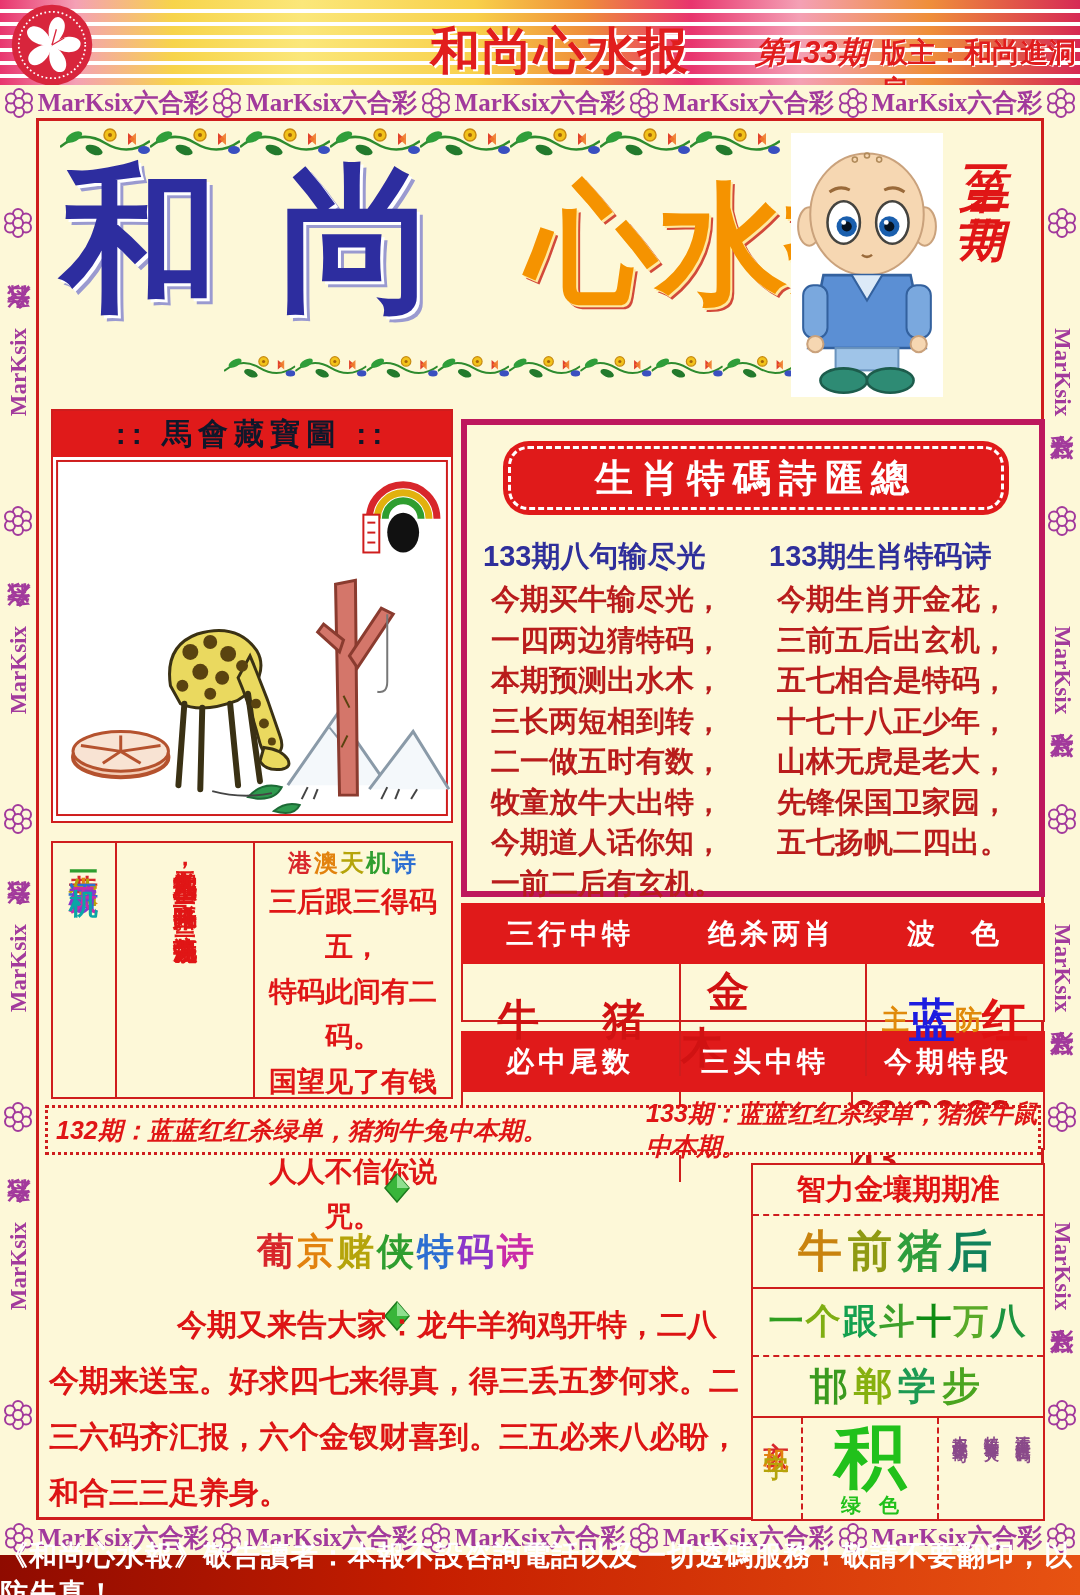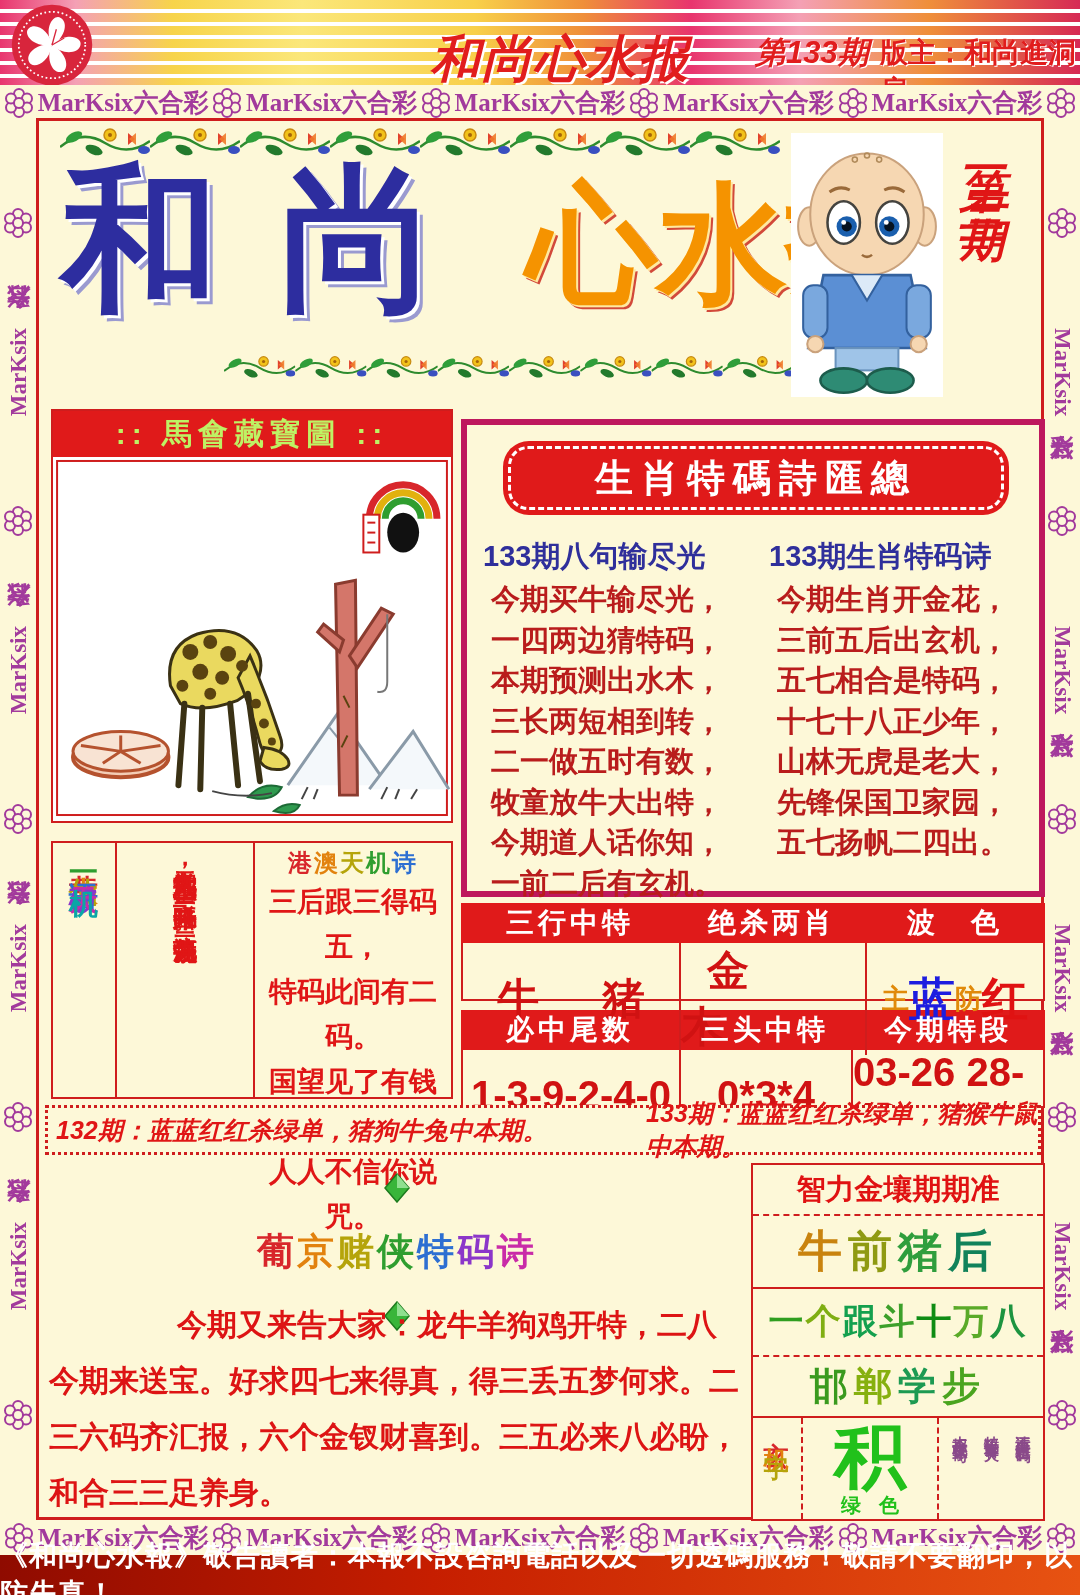"和尚心水报" .banner-title { font-style: italic -> none; top: 26px -> 18px }
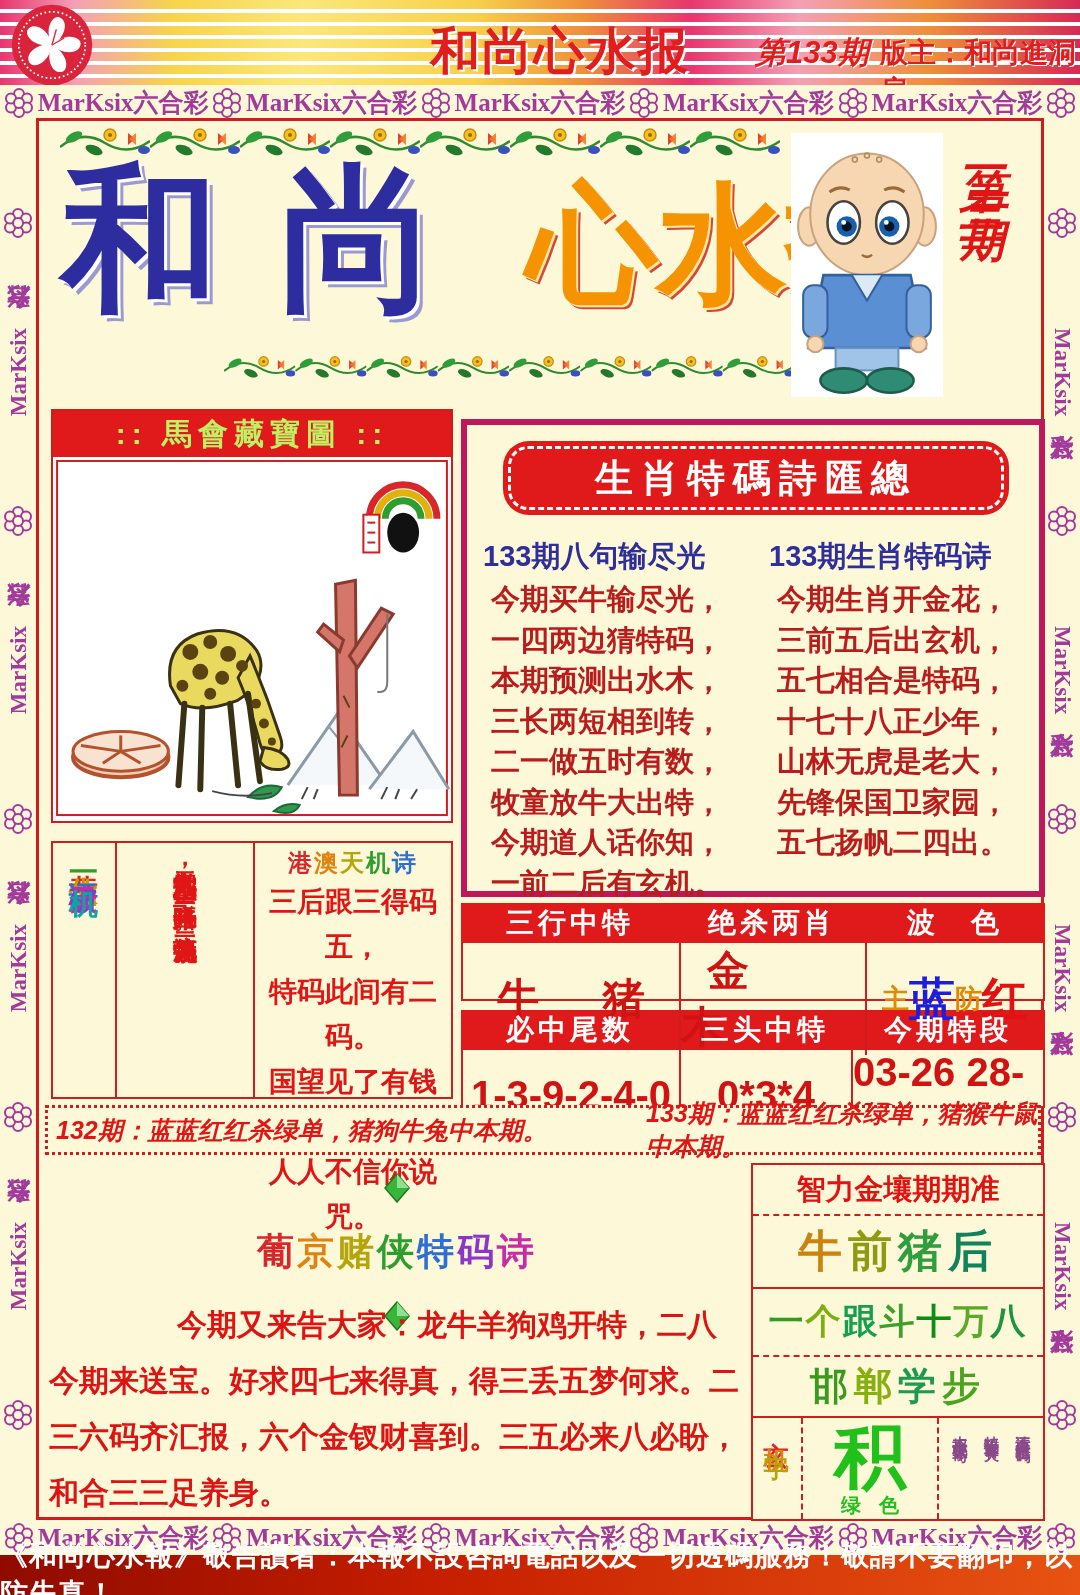":: 馬會藏寶圖 ::" .tm-title { color: #bef264 -> #0f172a }
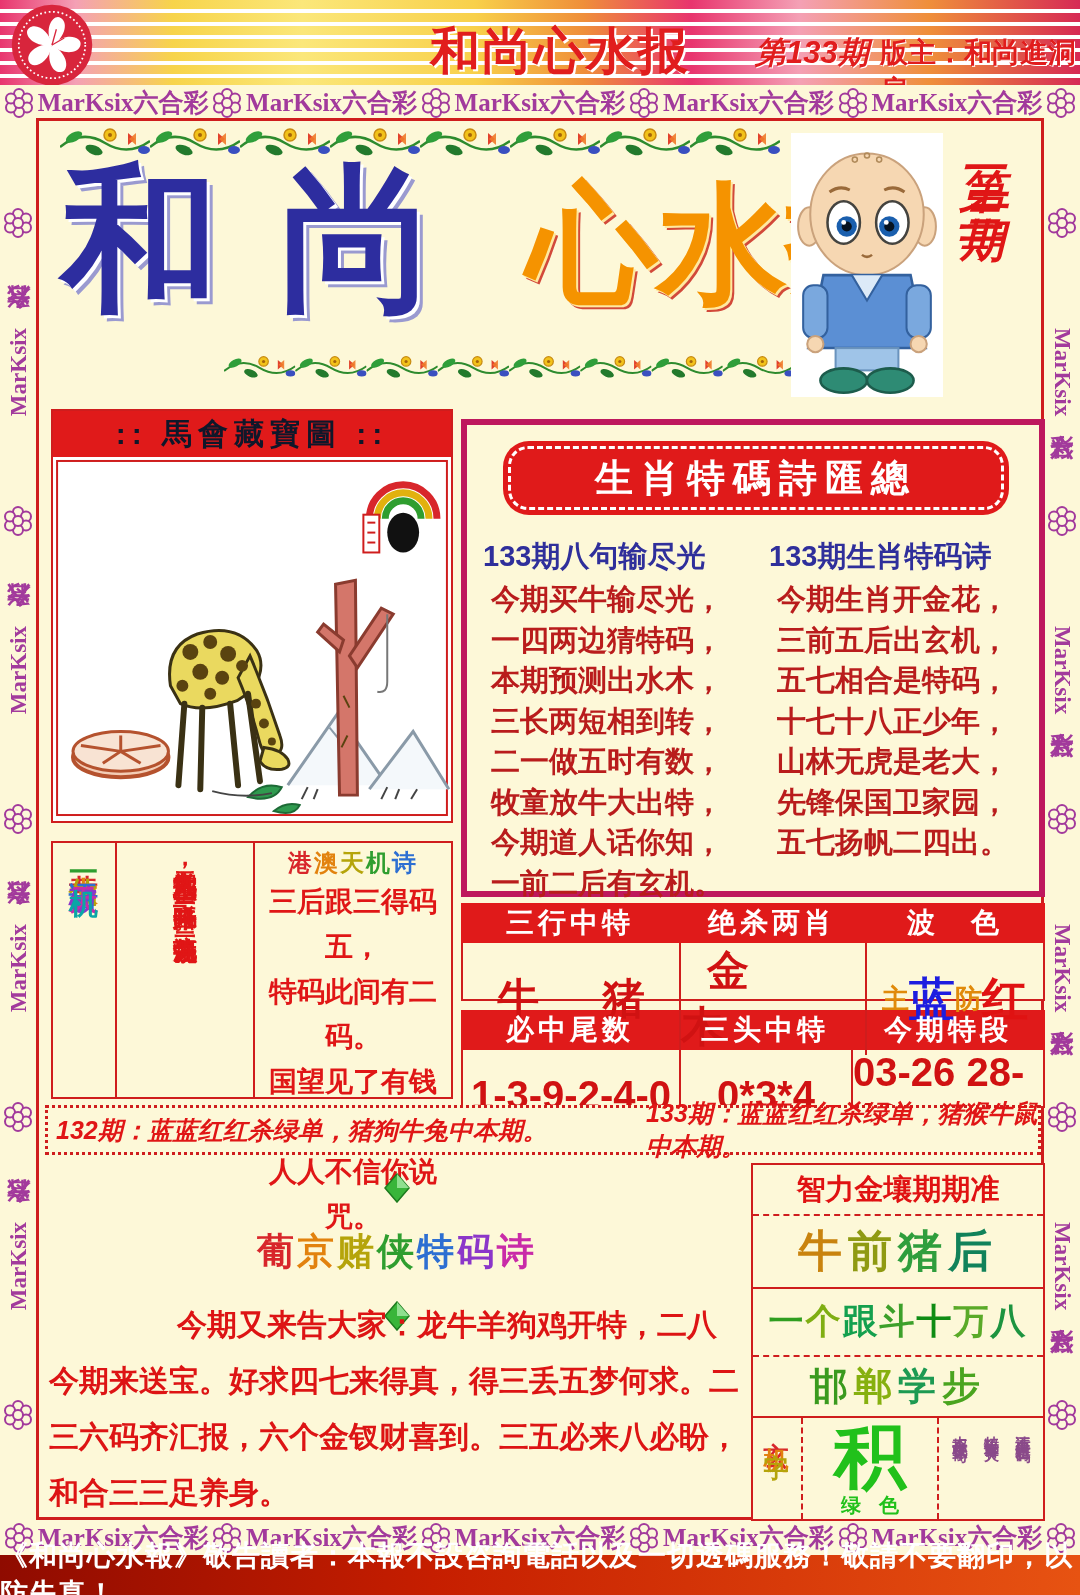"三行中特" .thead { height: 40px -> 61px }
